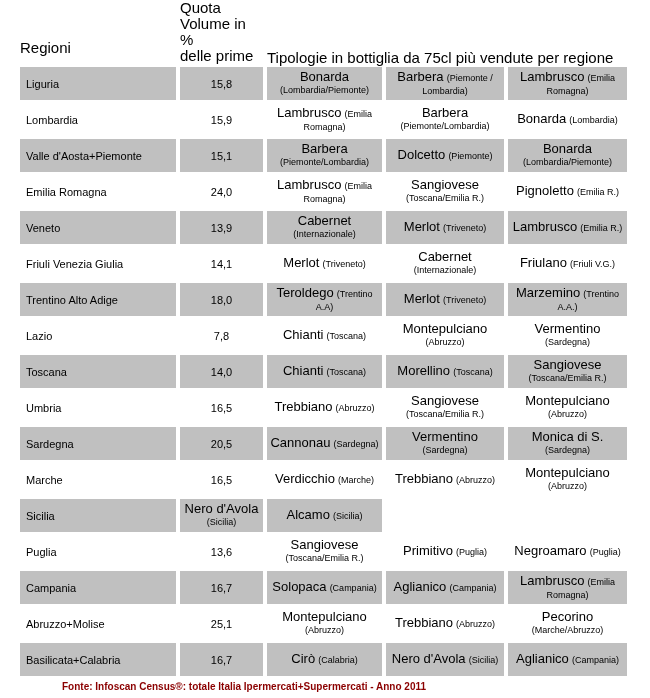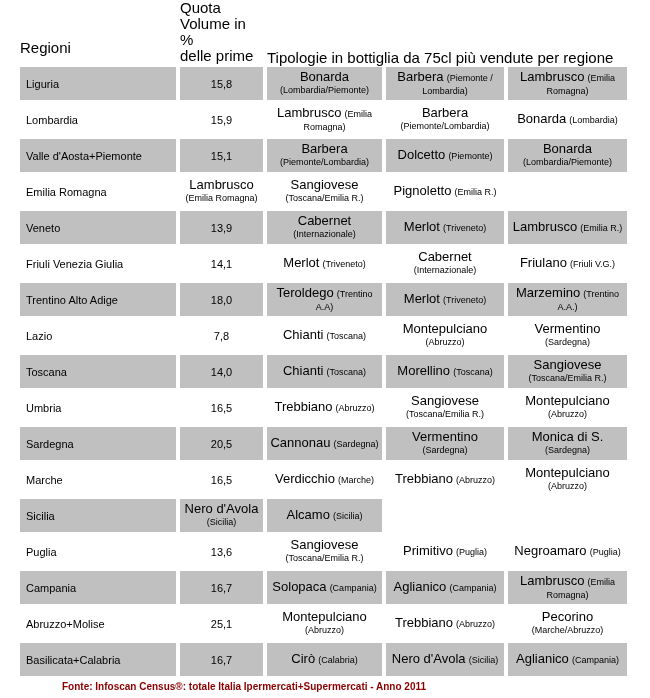"24,0" div.cell { html: none -> <div>24,0</div> }
